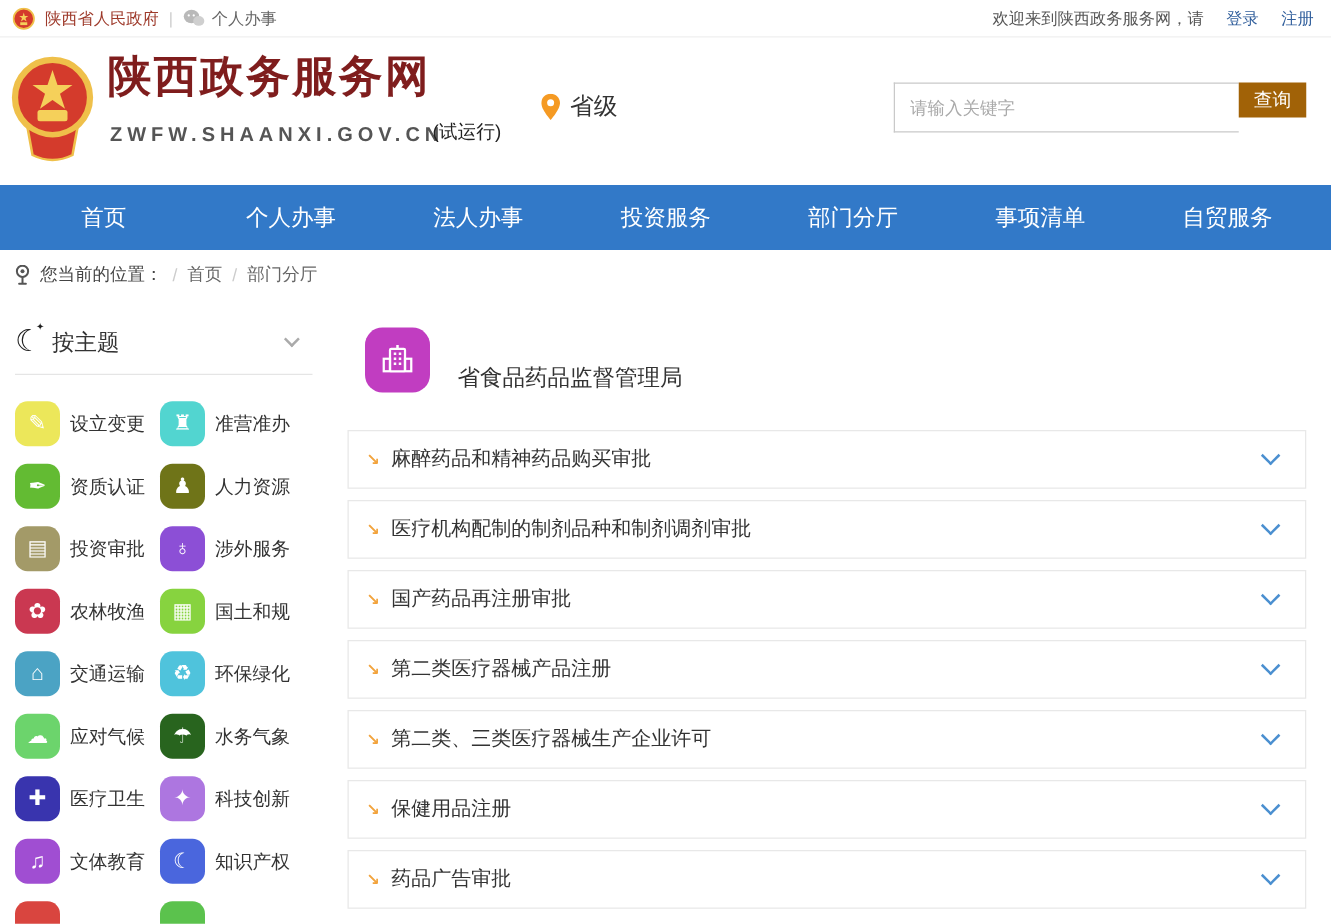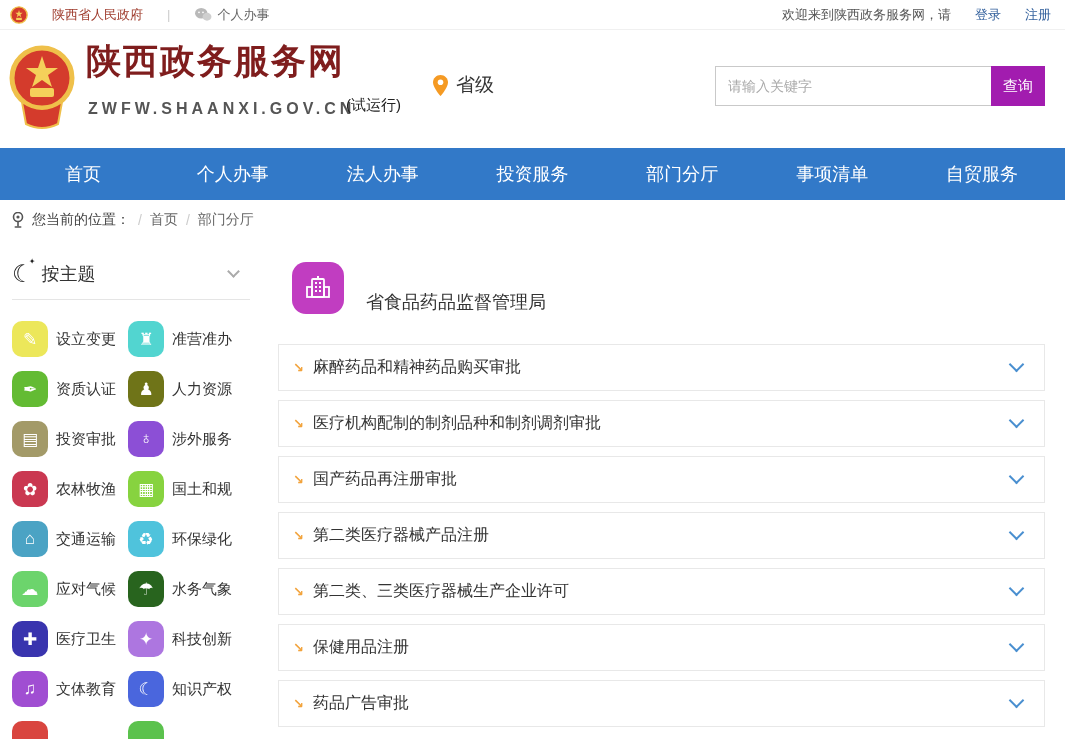"陕西省人民政府" .topbar-left, .topbar-right { gap: 24px -> 8px }
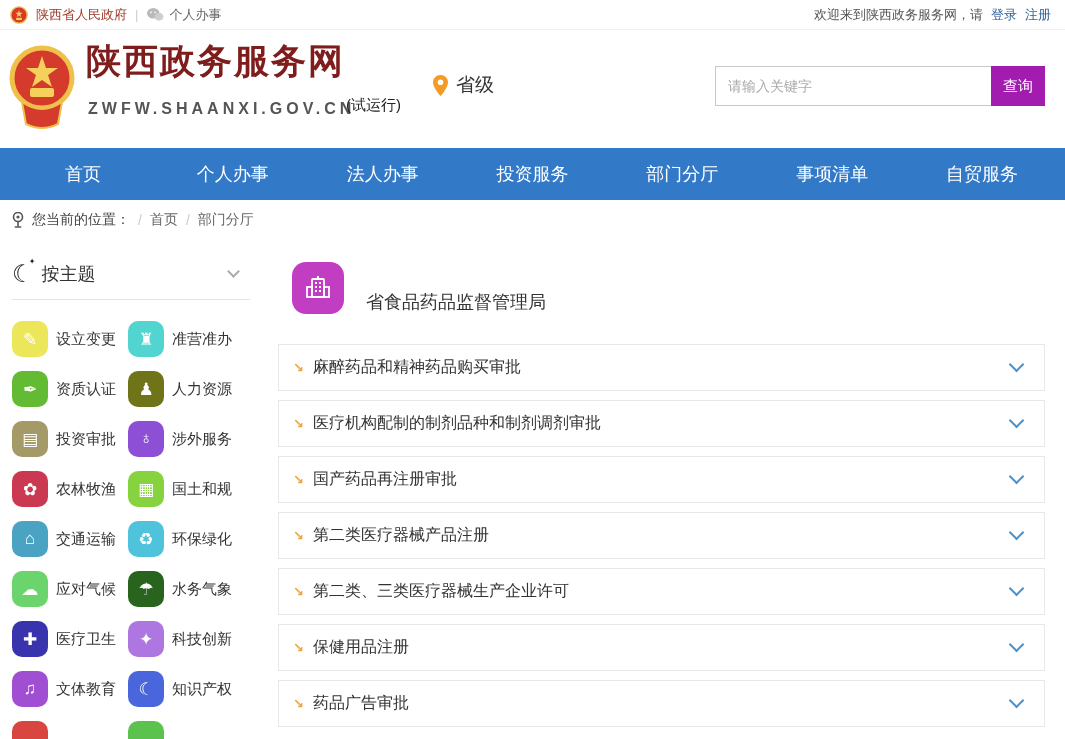"登录" .auth-link { margin-left: none -> 10px }
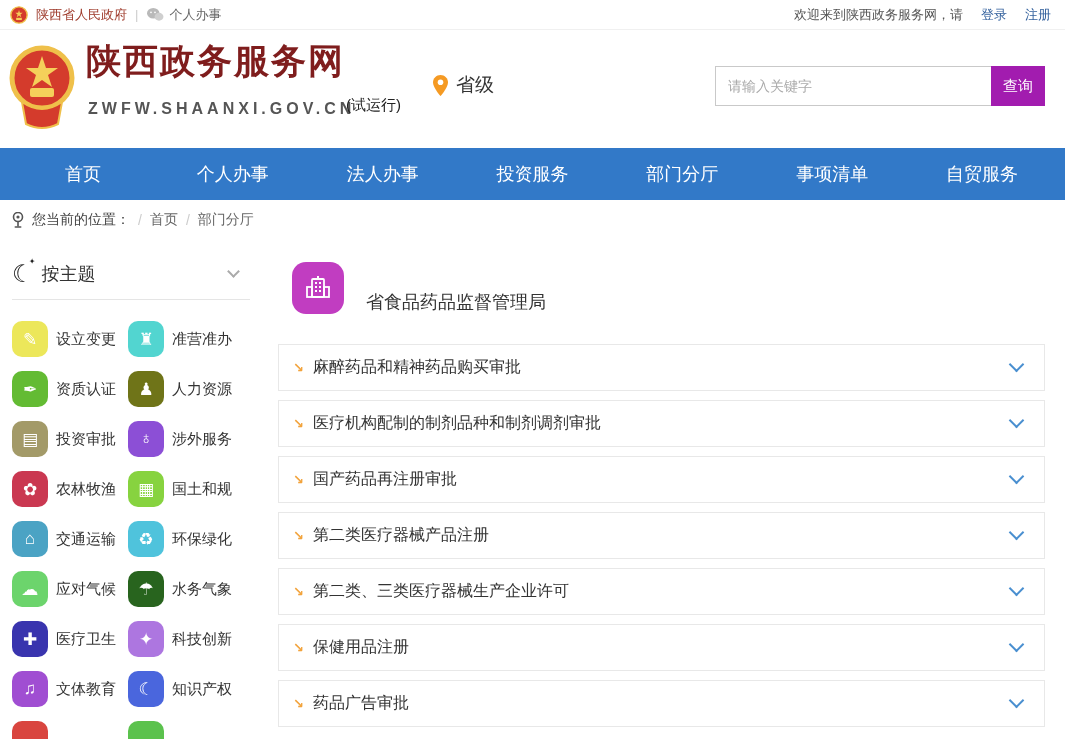"查询" .search-btn { background: #a21caf -> #a16207; height: 40px -> 28px }
